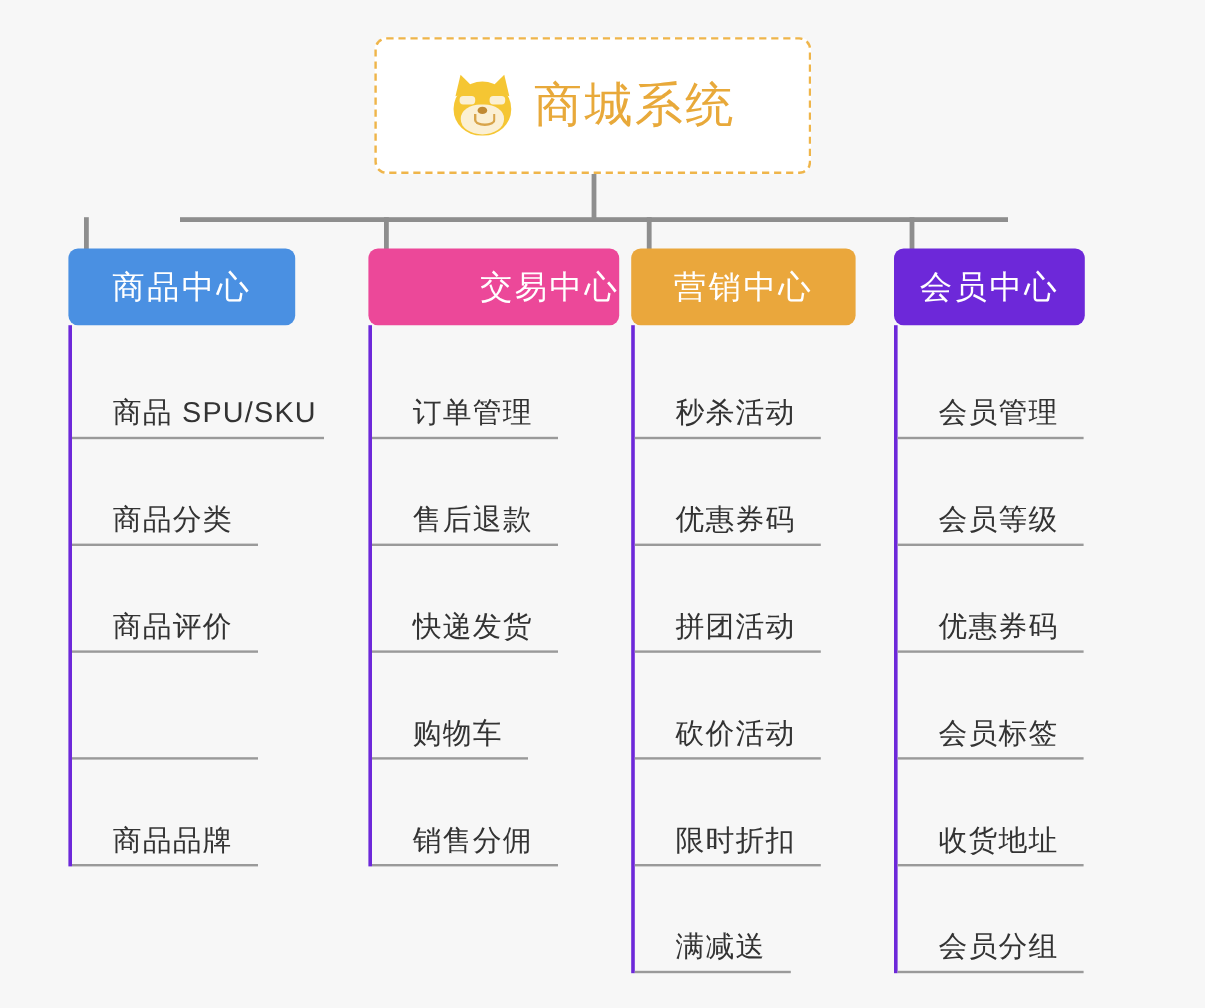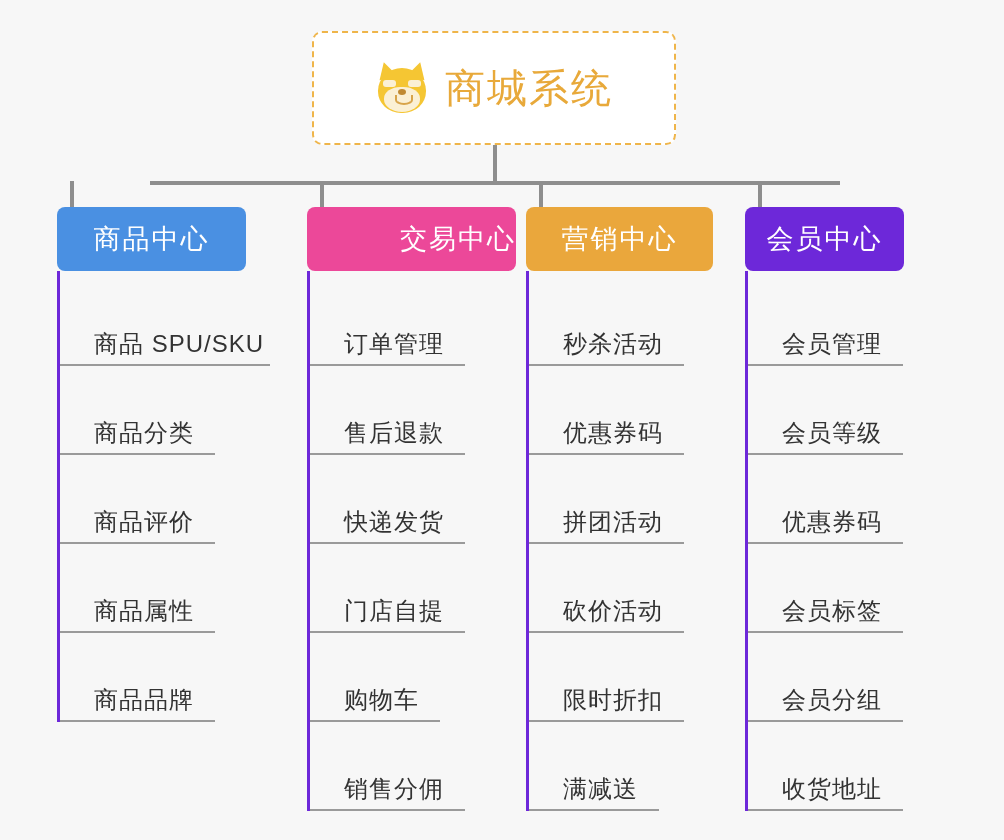"商品属性" span.leaf-label { html: <span>商品属性</span> -> none }
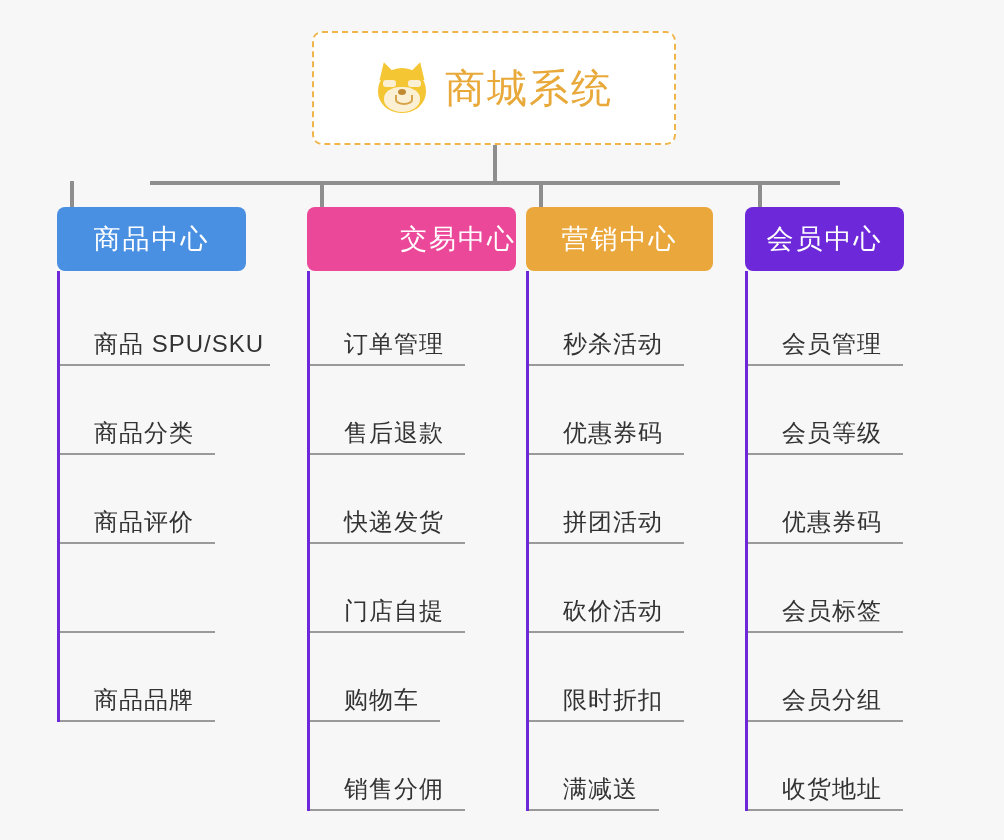"门店自提" div.leaf { html: <div> <span>门店自提</span> <span></span> </div> -> none }
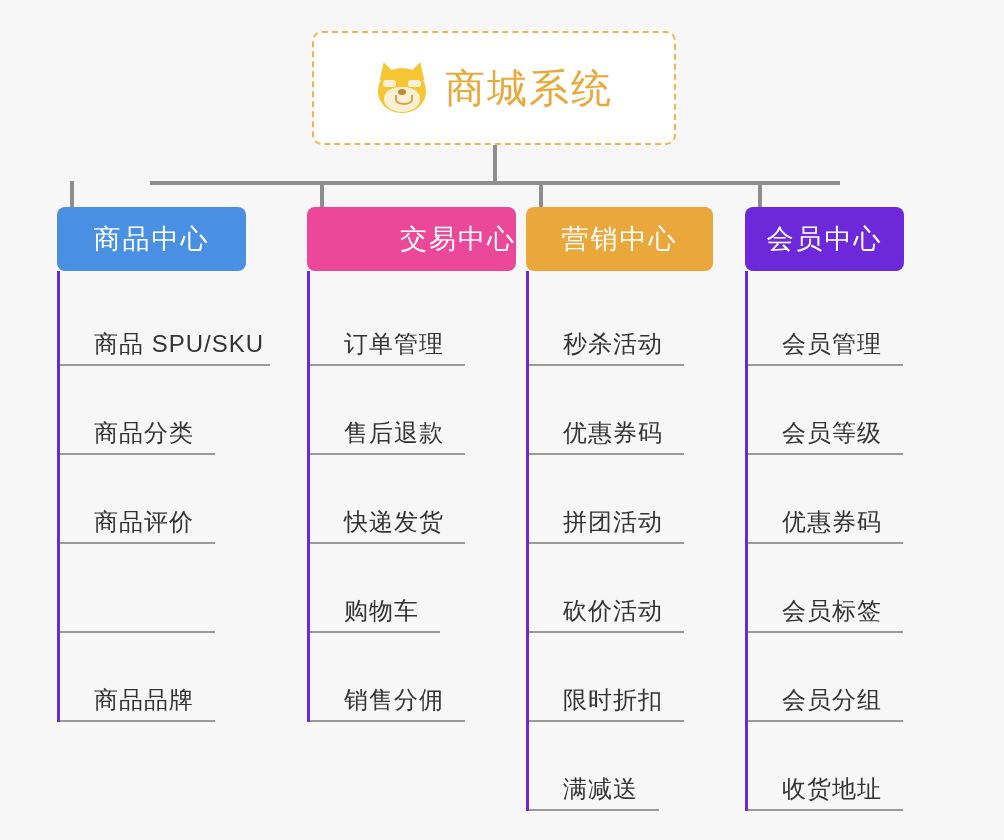"会员分组" div.leaf { order: before "收货地址" -> after "收货地址" }
